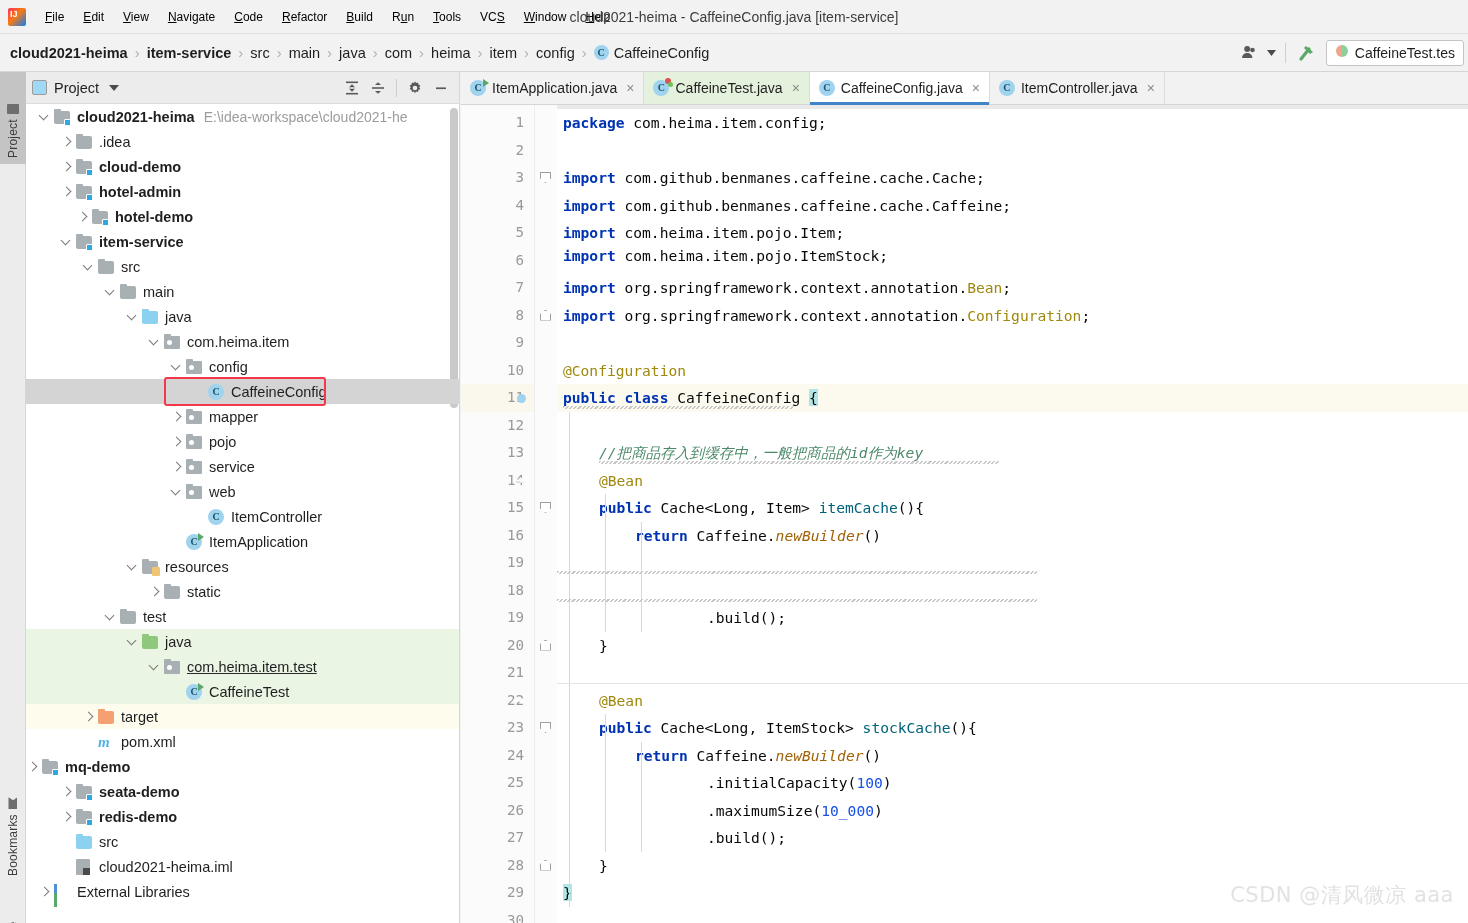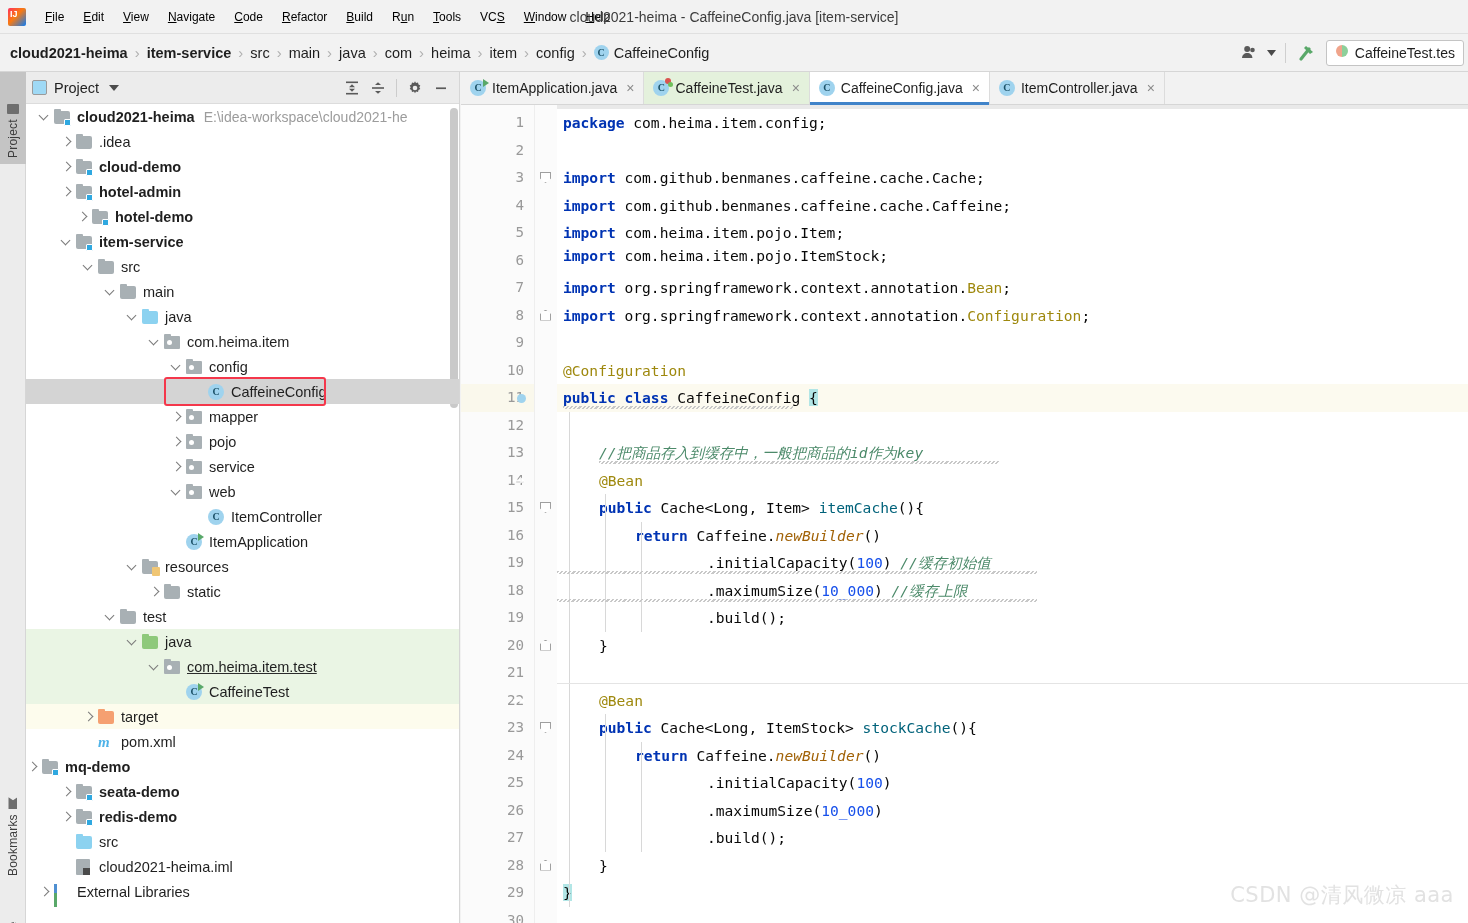".initialCapacity(100) //缓存初始值" div.codeline { html: <div><span>.initialCapacity(</span><span>100</span><span>) </span><span>//缓存初始值</span></div> -> none }
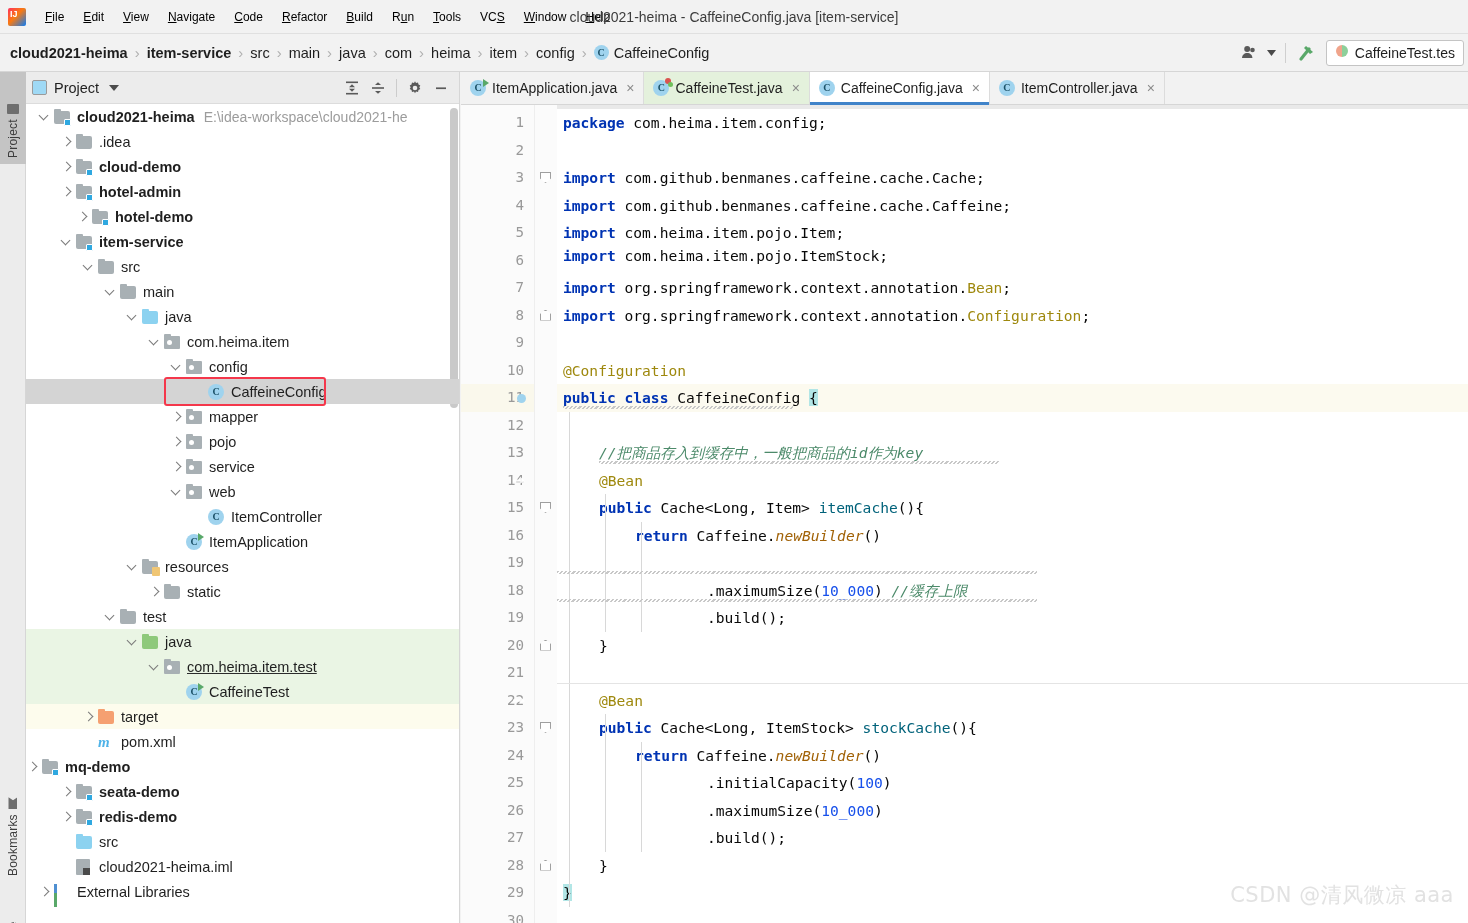".maximumSize(10_000) //缓存上限" div.codeline { html: <div><span>.maximumSize(</span><span>10_000</span><span>) </span><span>//缓存上限</span></div> -> none }
